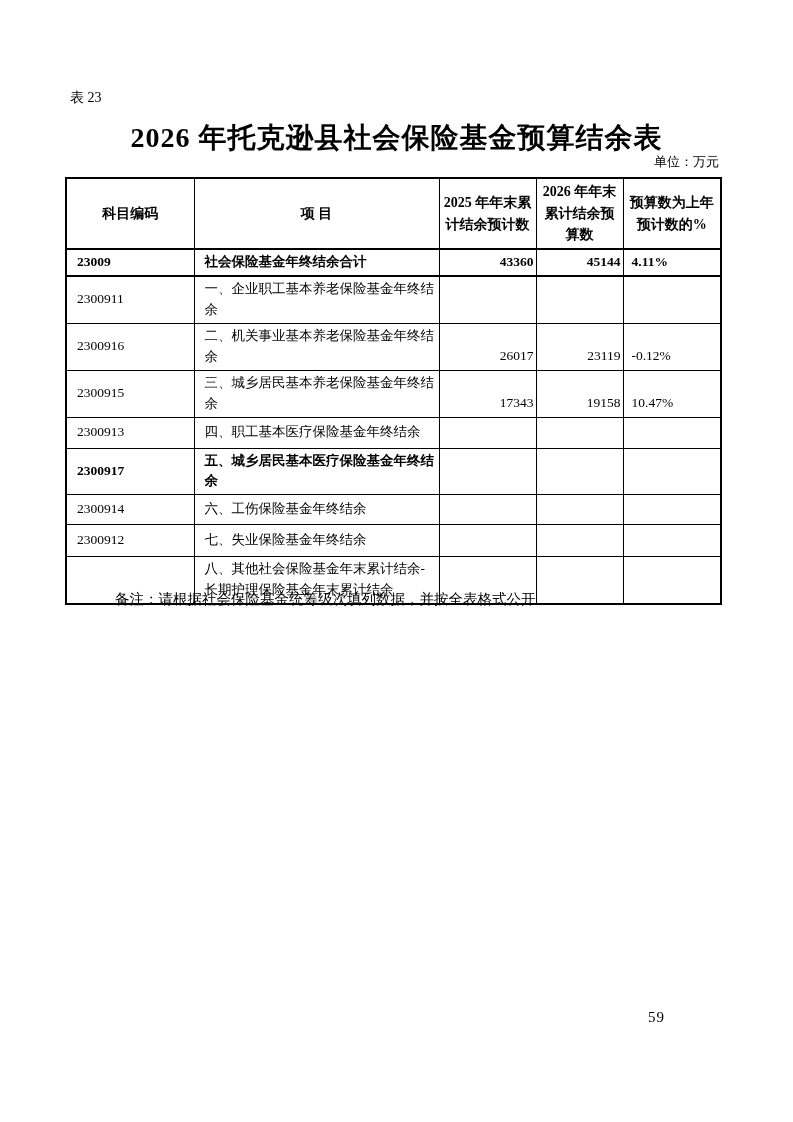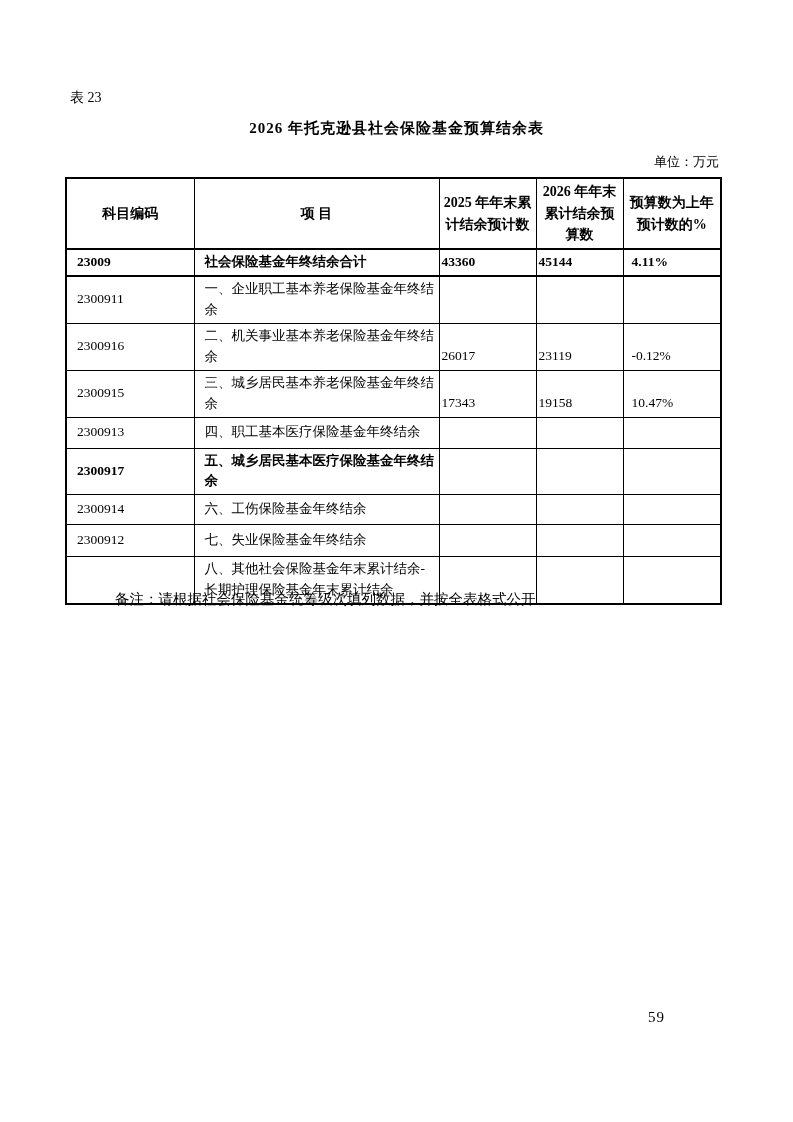"2026 年托克逊县社会保险基金预算结余表" .doc-title { font-size: 15px -> 28px }
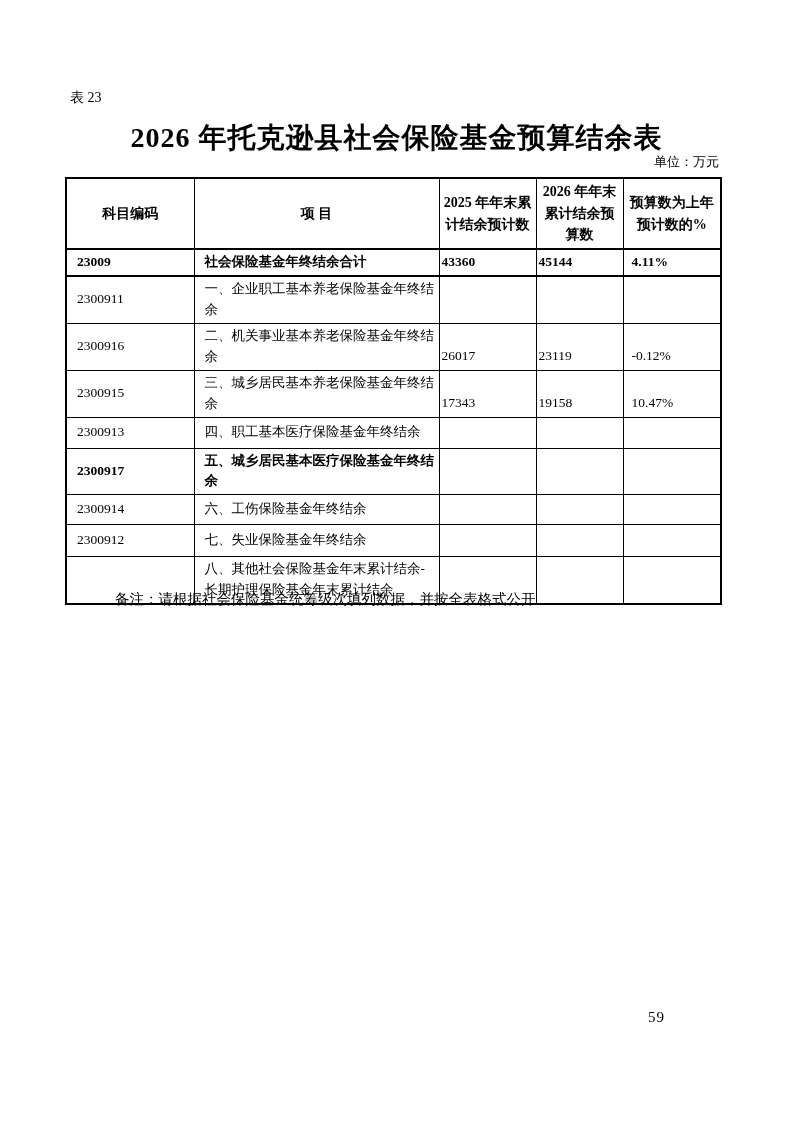"43360" td.num { text-align: left -> right }
